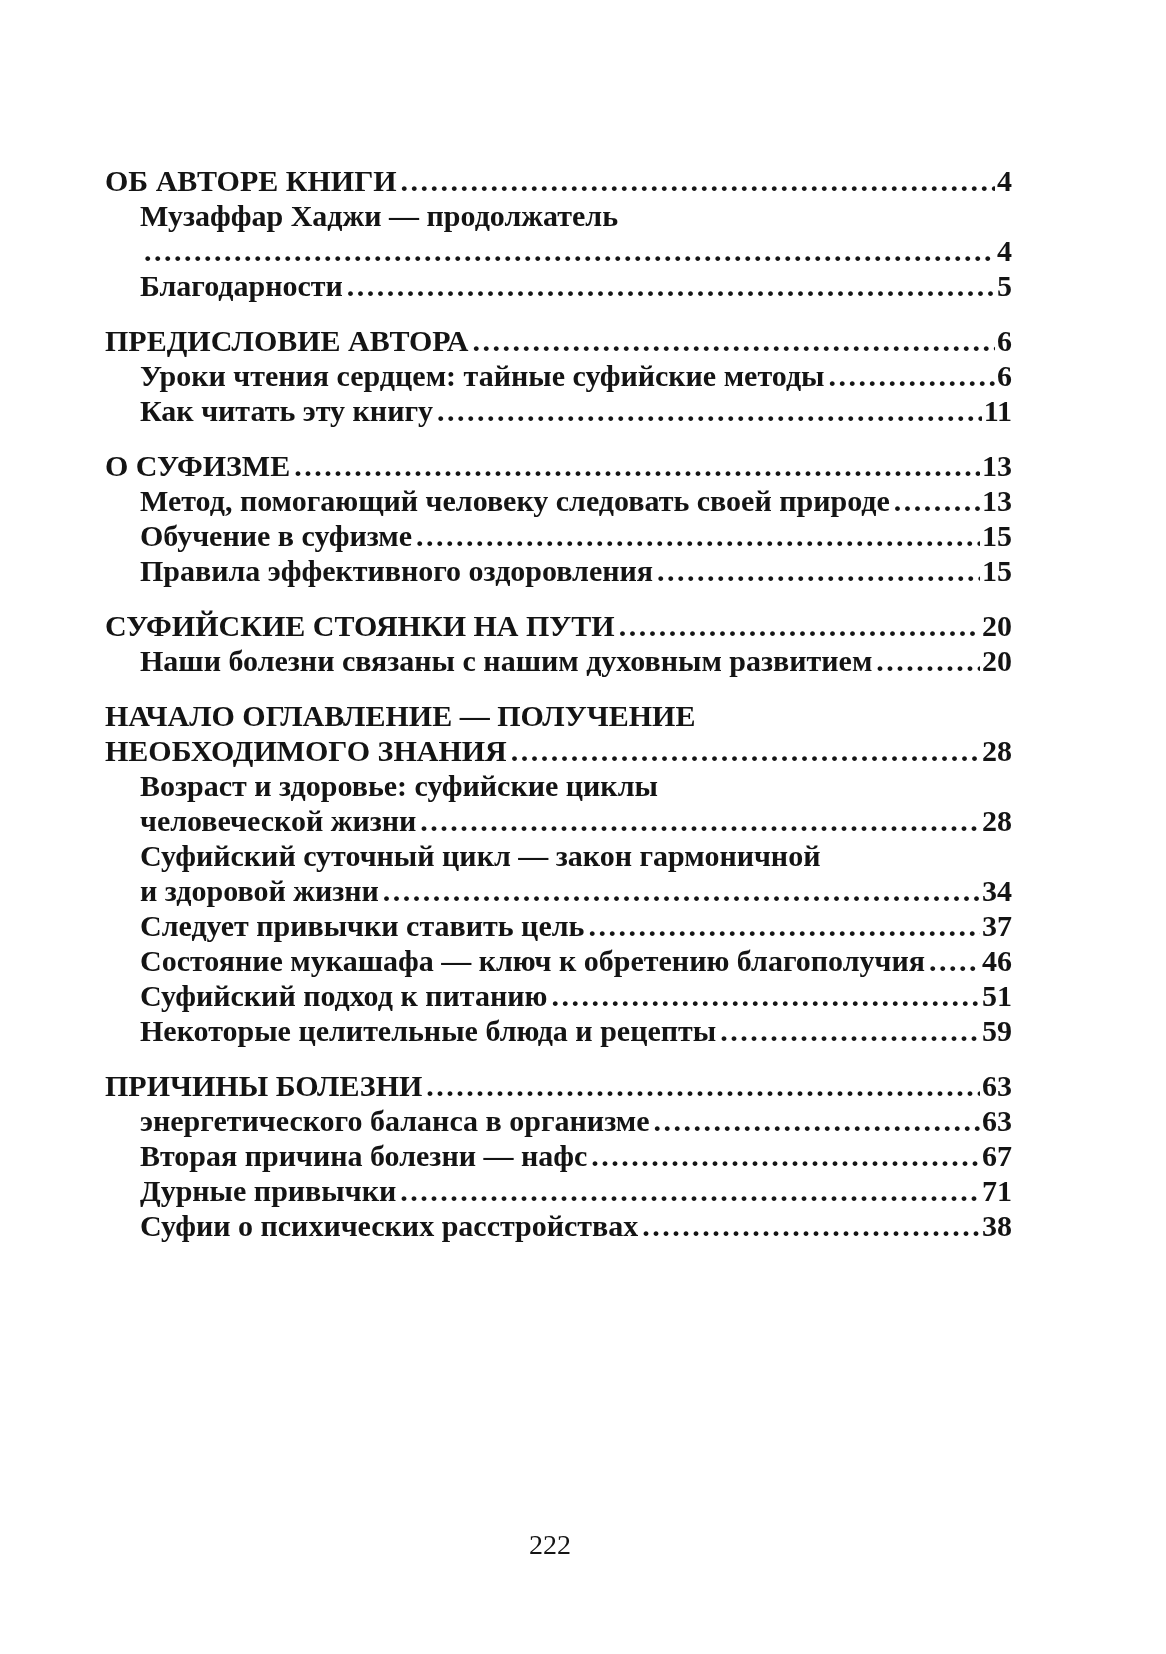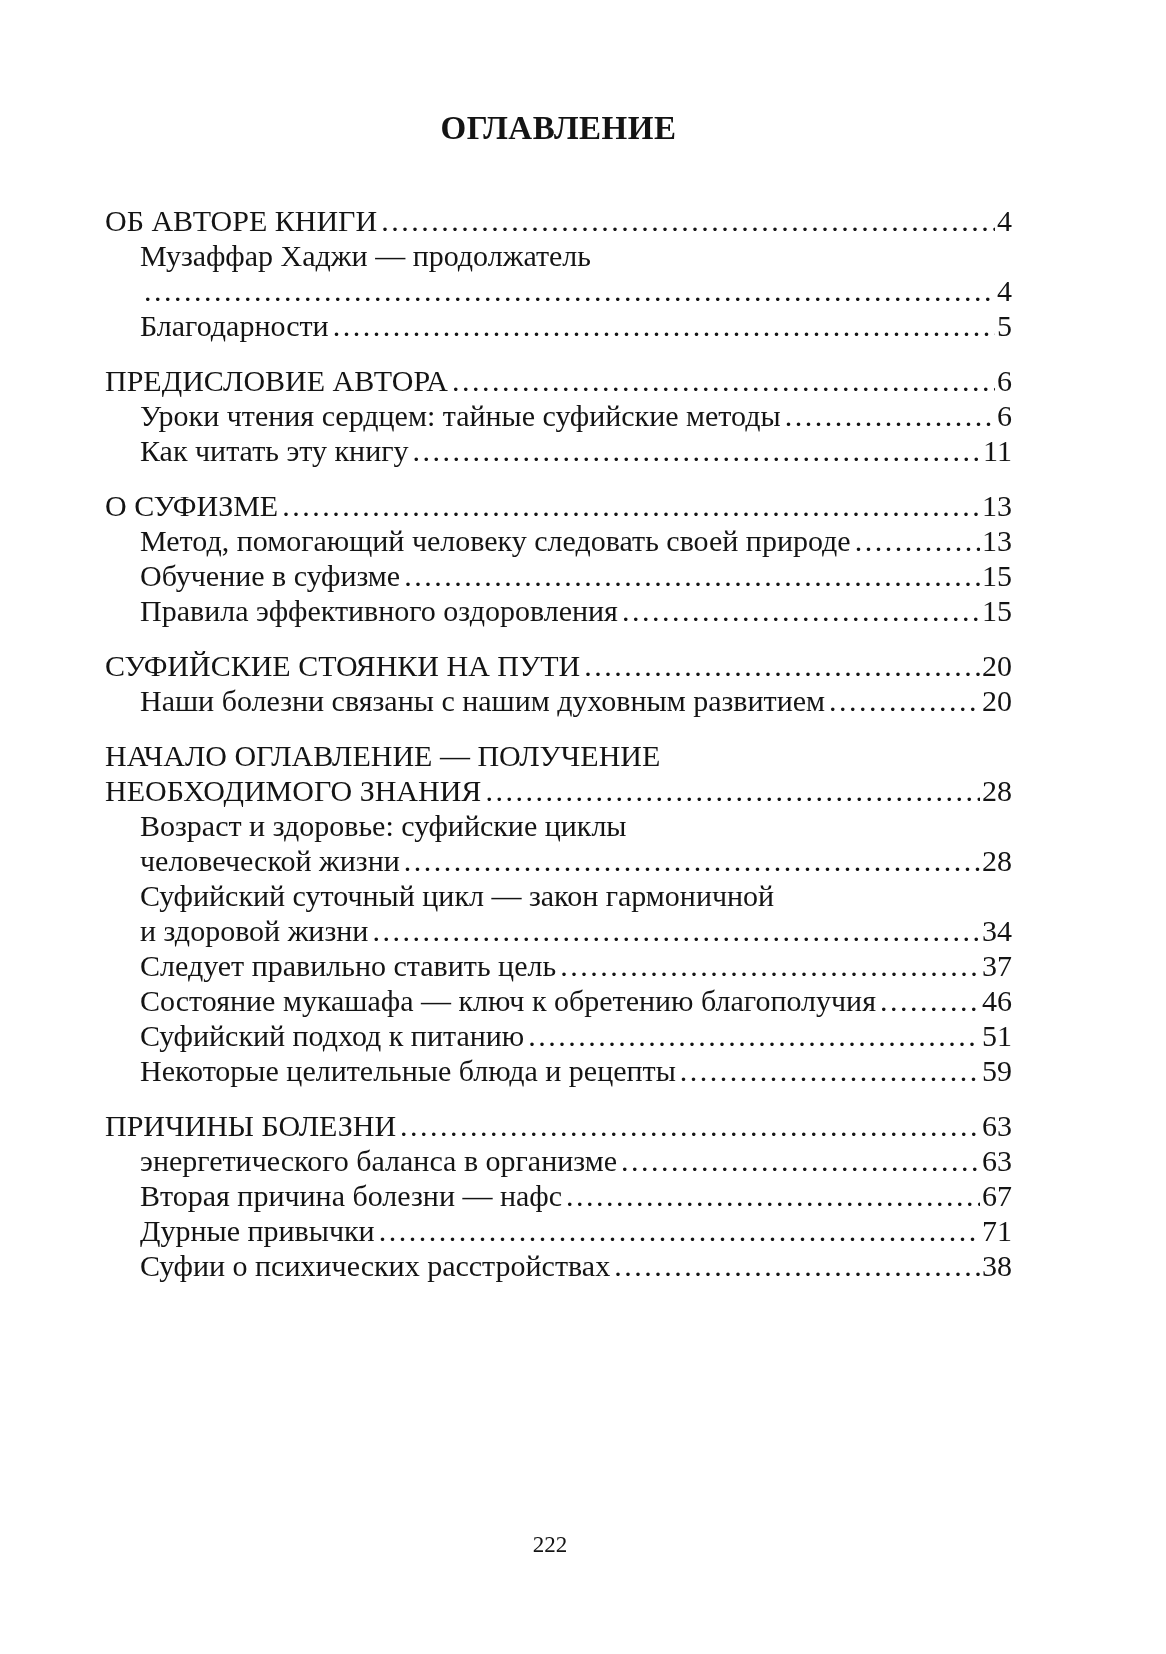"ОГЛАВЛЕНИЕ" h1.doc-title { html: <h1>ОГЛАВЛЕНИЕ</h1> -> none }
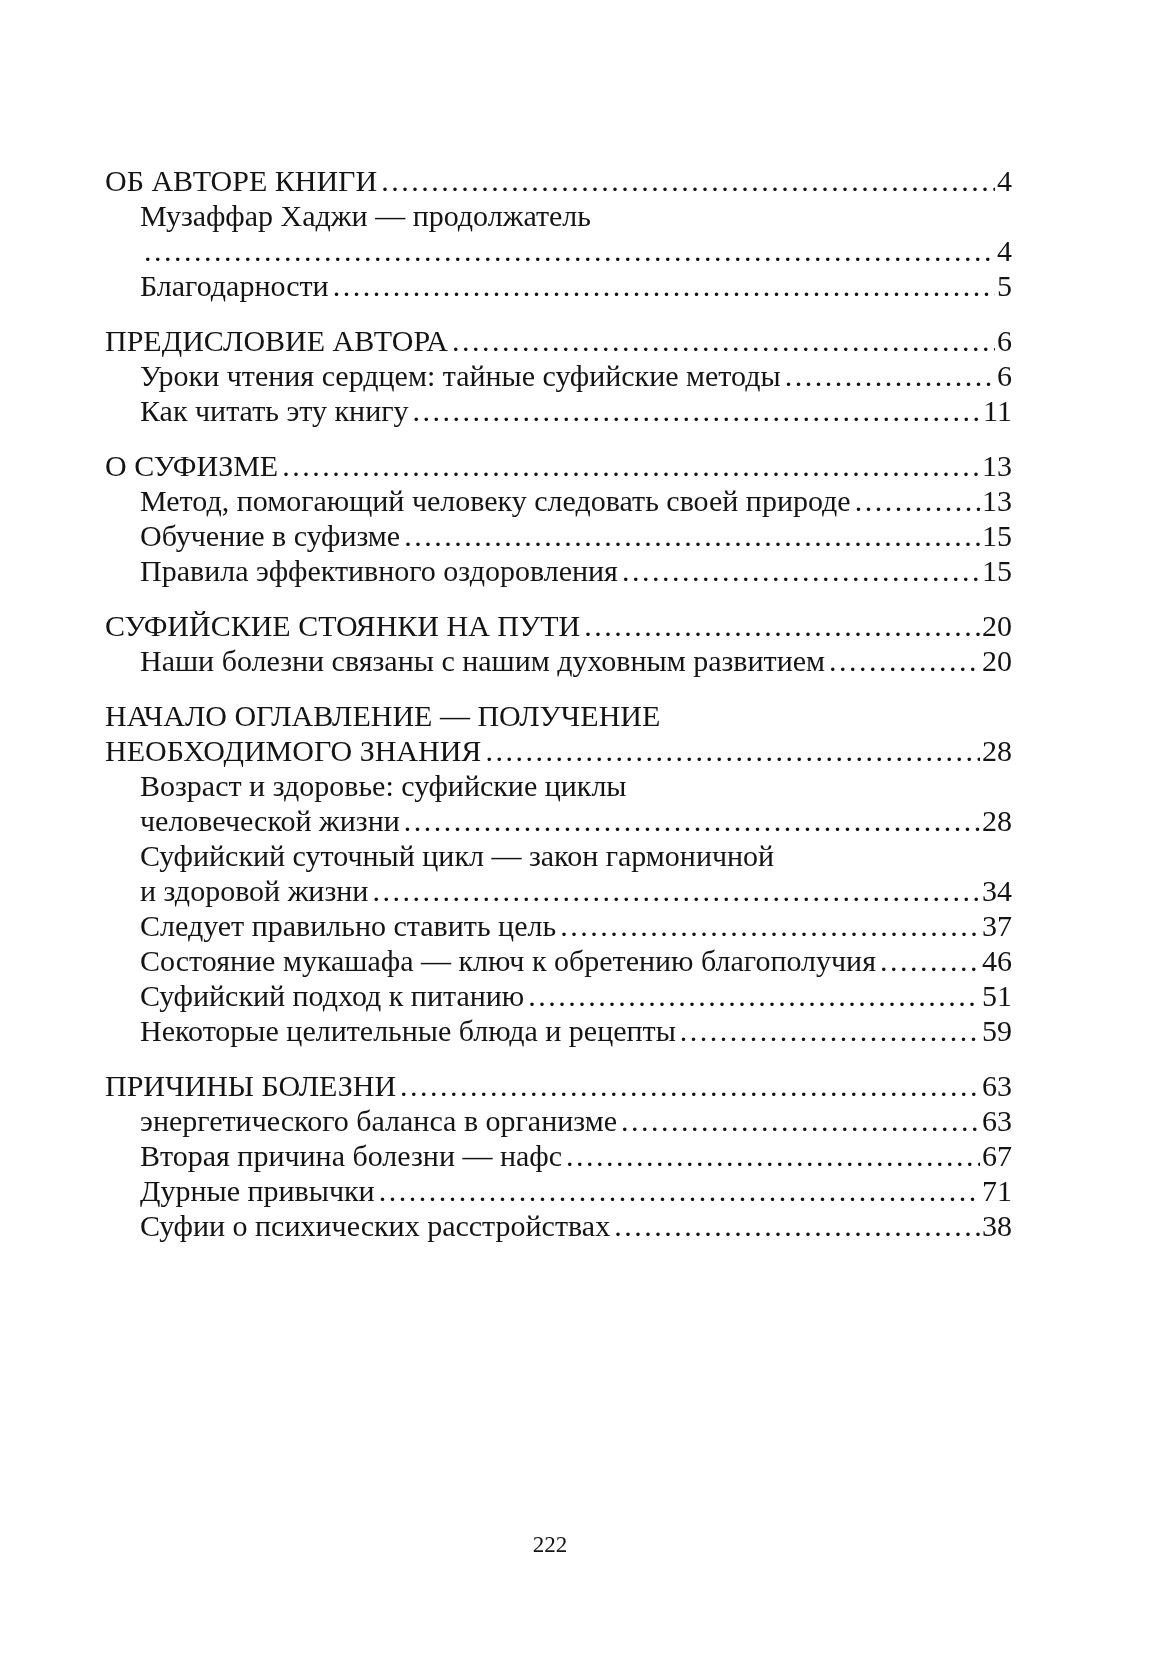"ОБ АВТОРЕ КНИГИ" .row { font-weight: none -> bold }
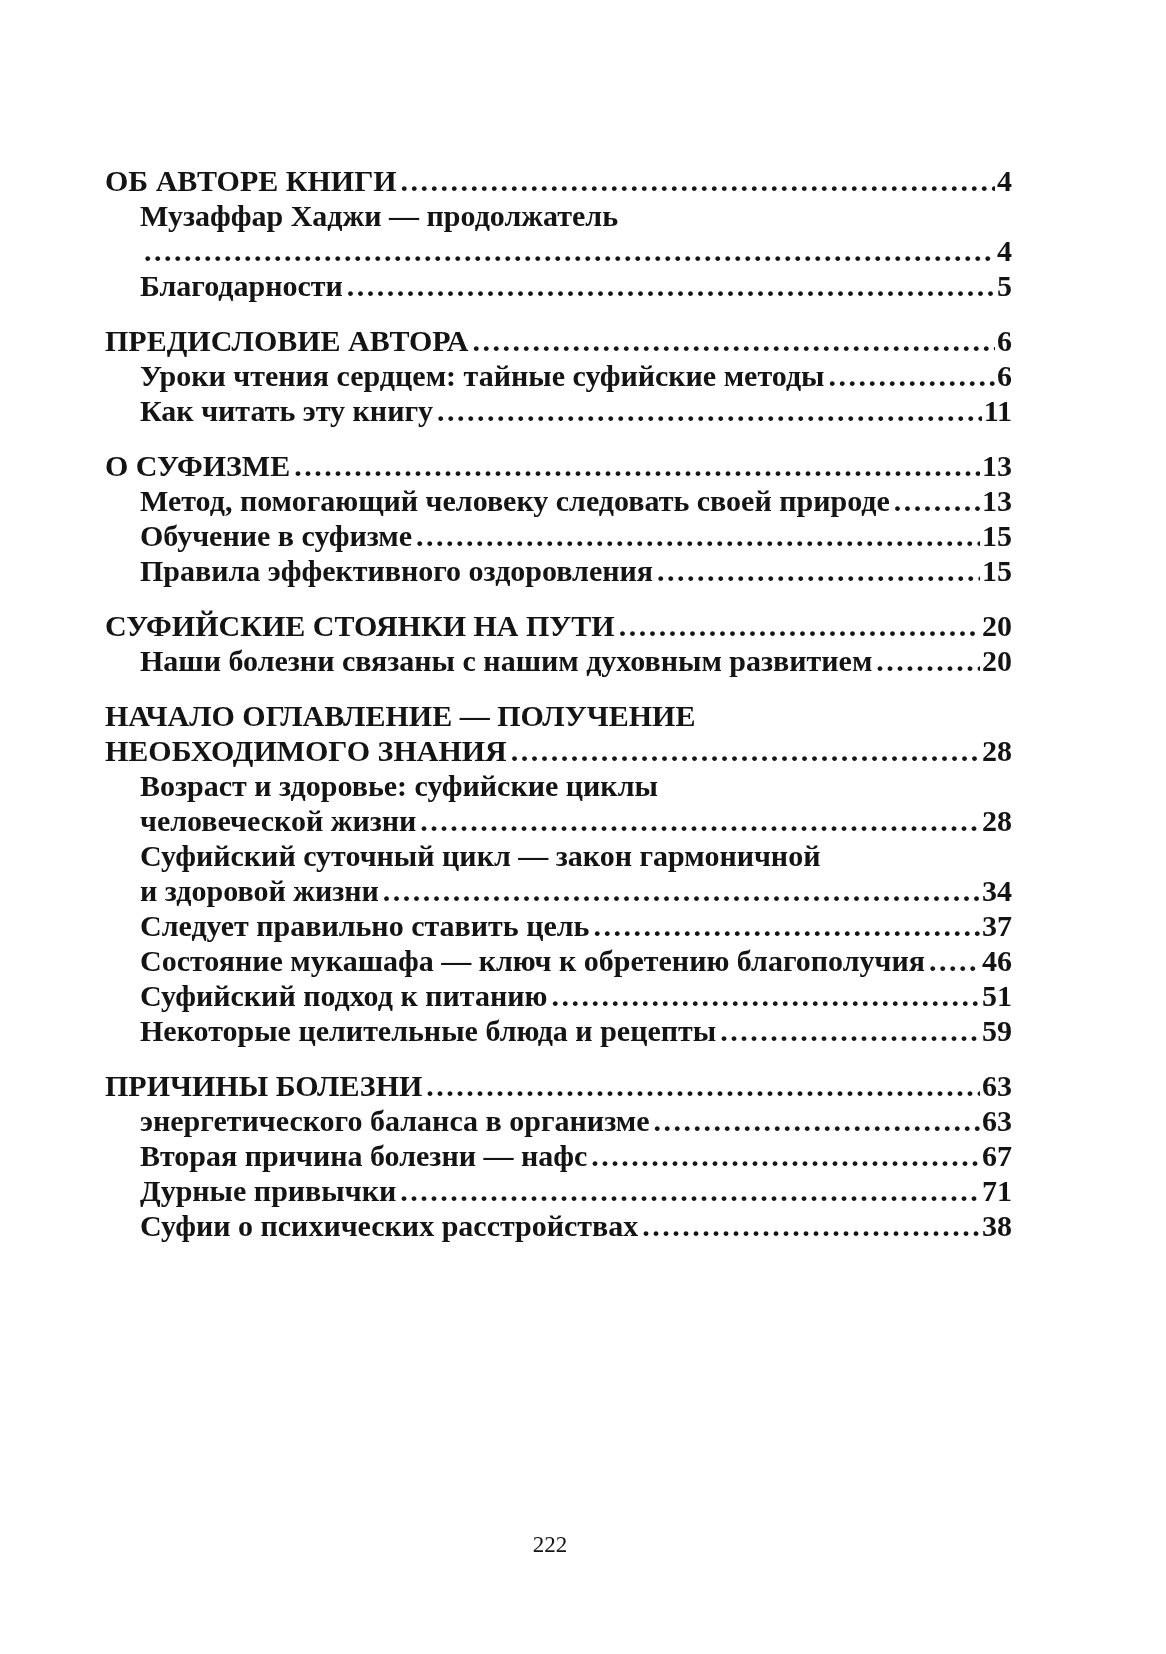"Следует правильно ставить цель" span.t { text: правильно -> привычки }
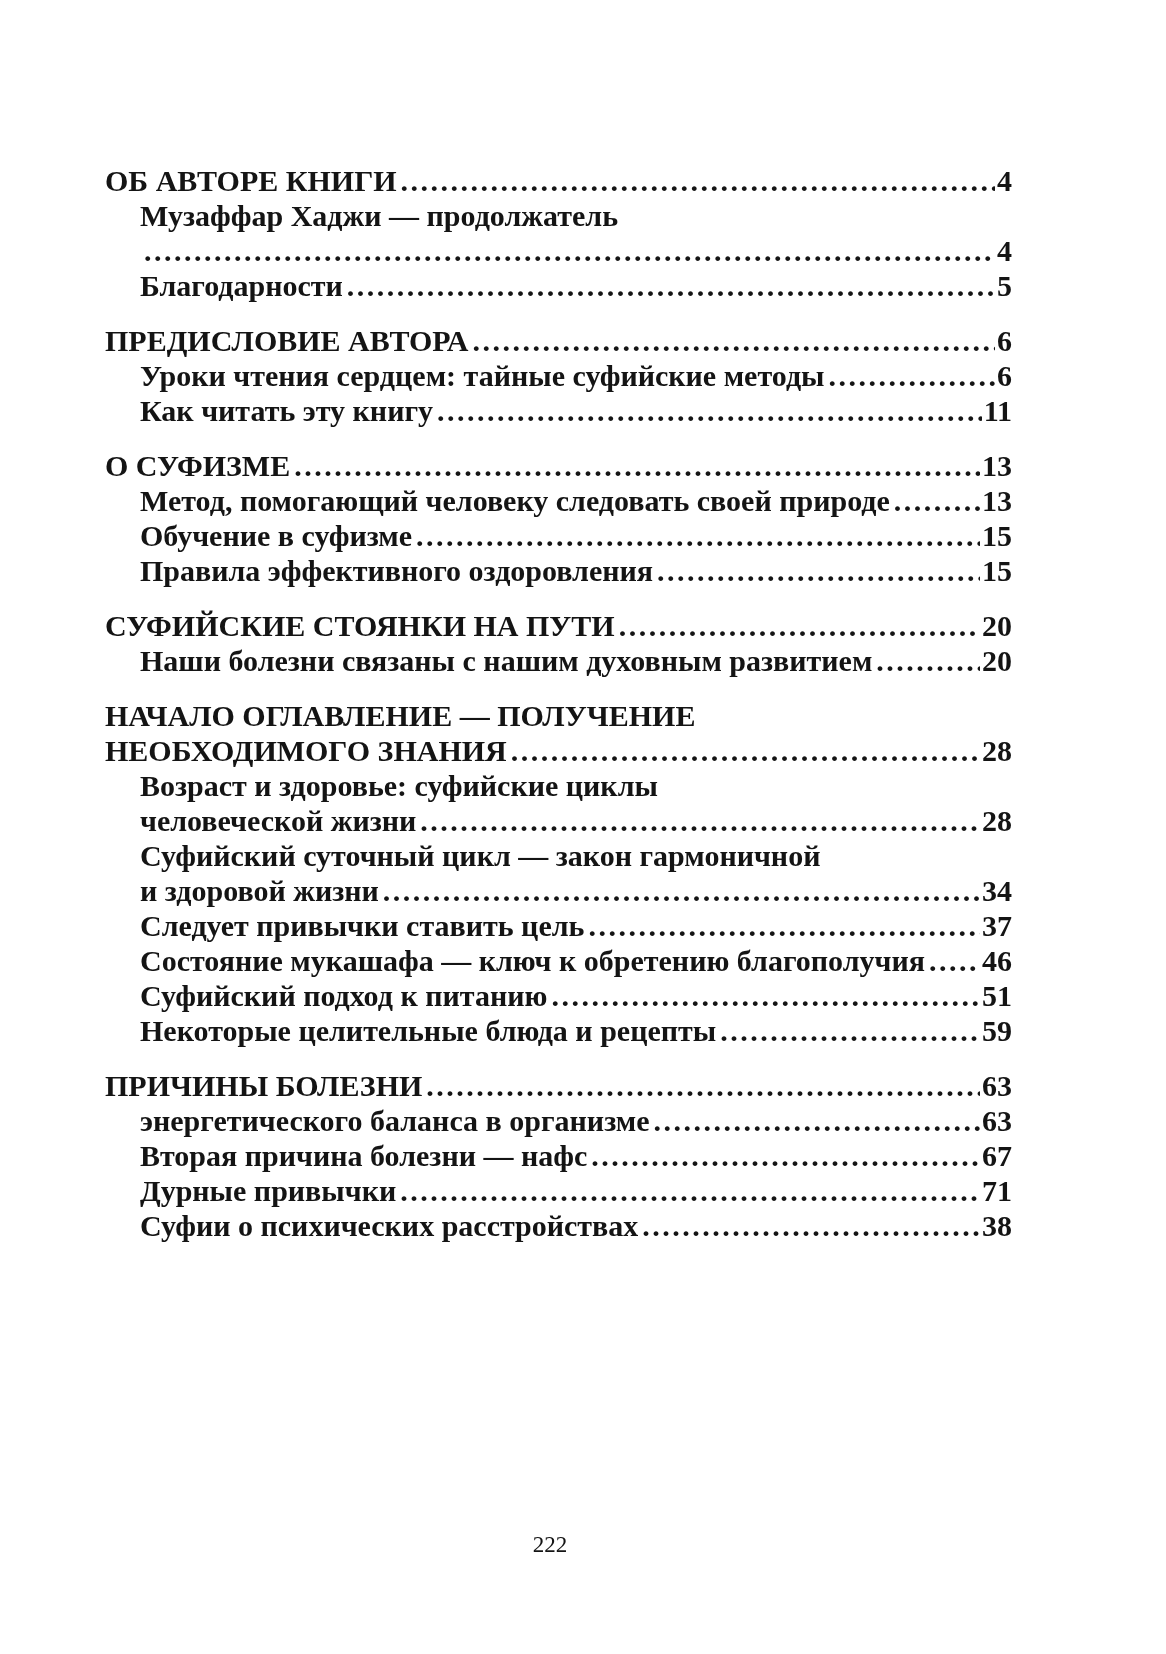"222" .footer { font-size: 23px -> 28px }
